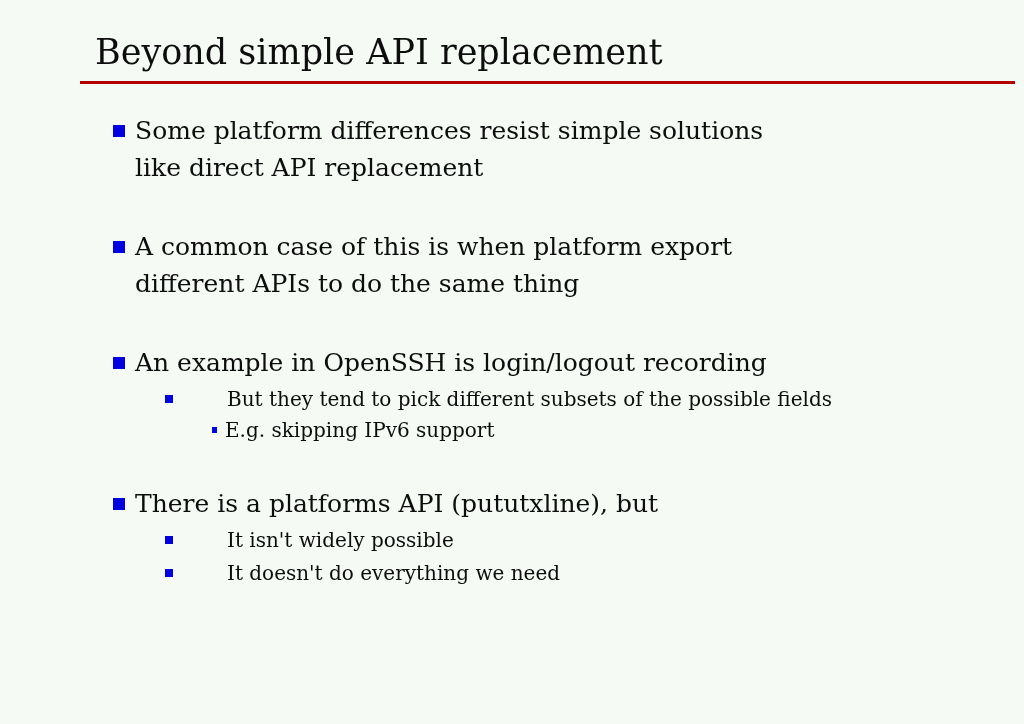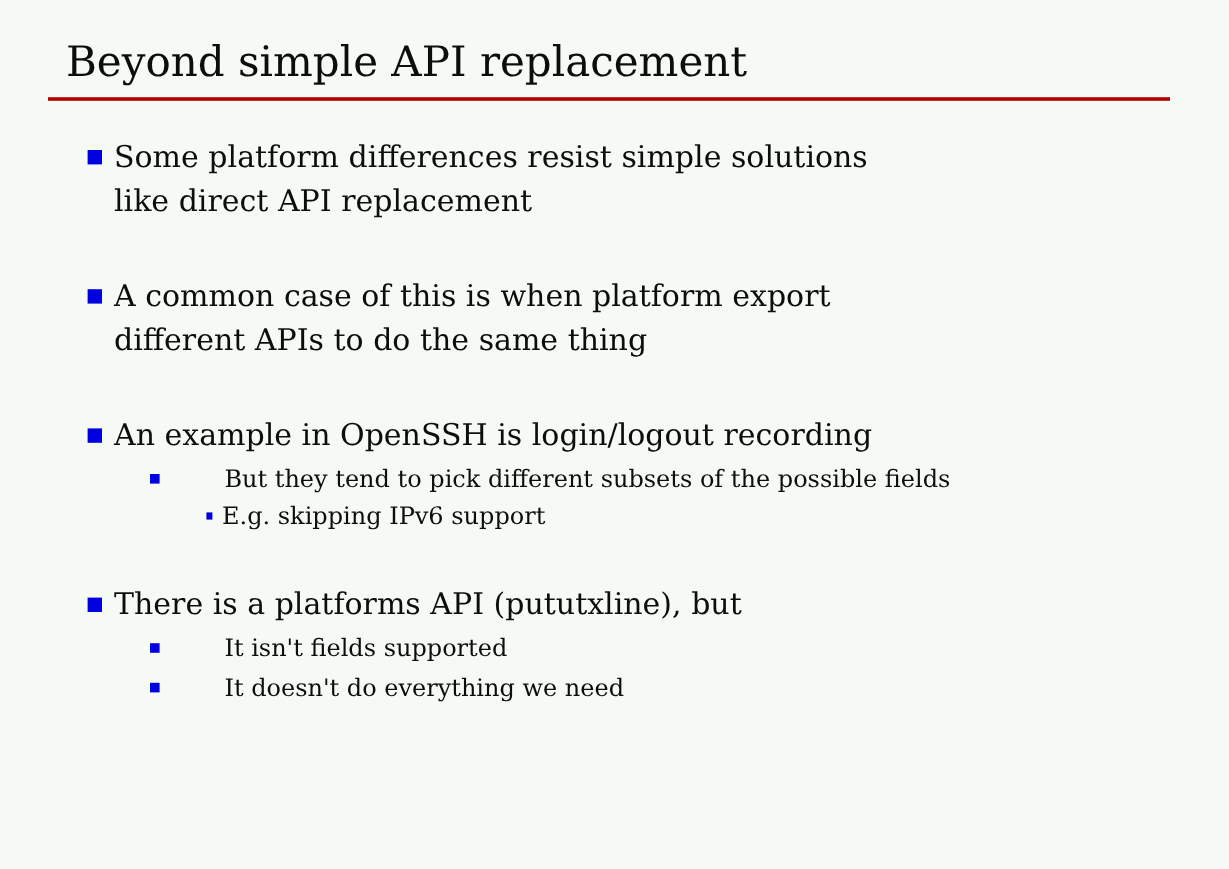"Beyond simple API replacement" .slide { margin-left: none -> 40px }
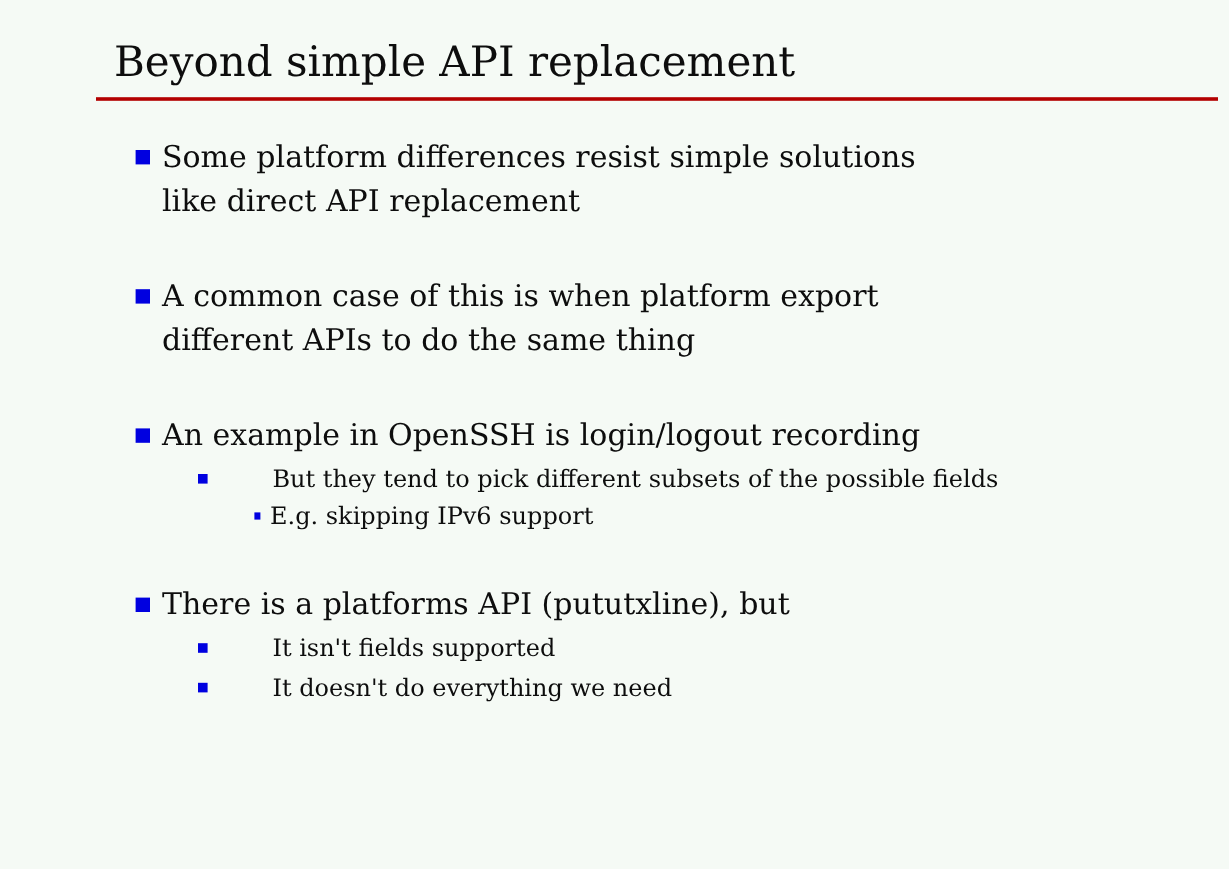"It isn't fields supported" span.text { text: fields supported -> widely possible }
